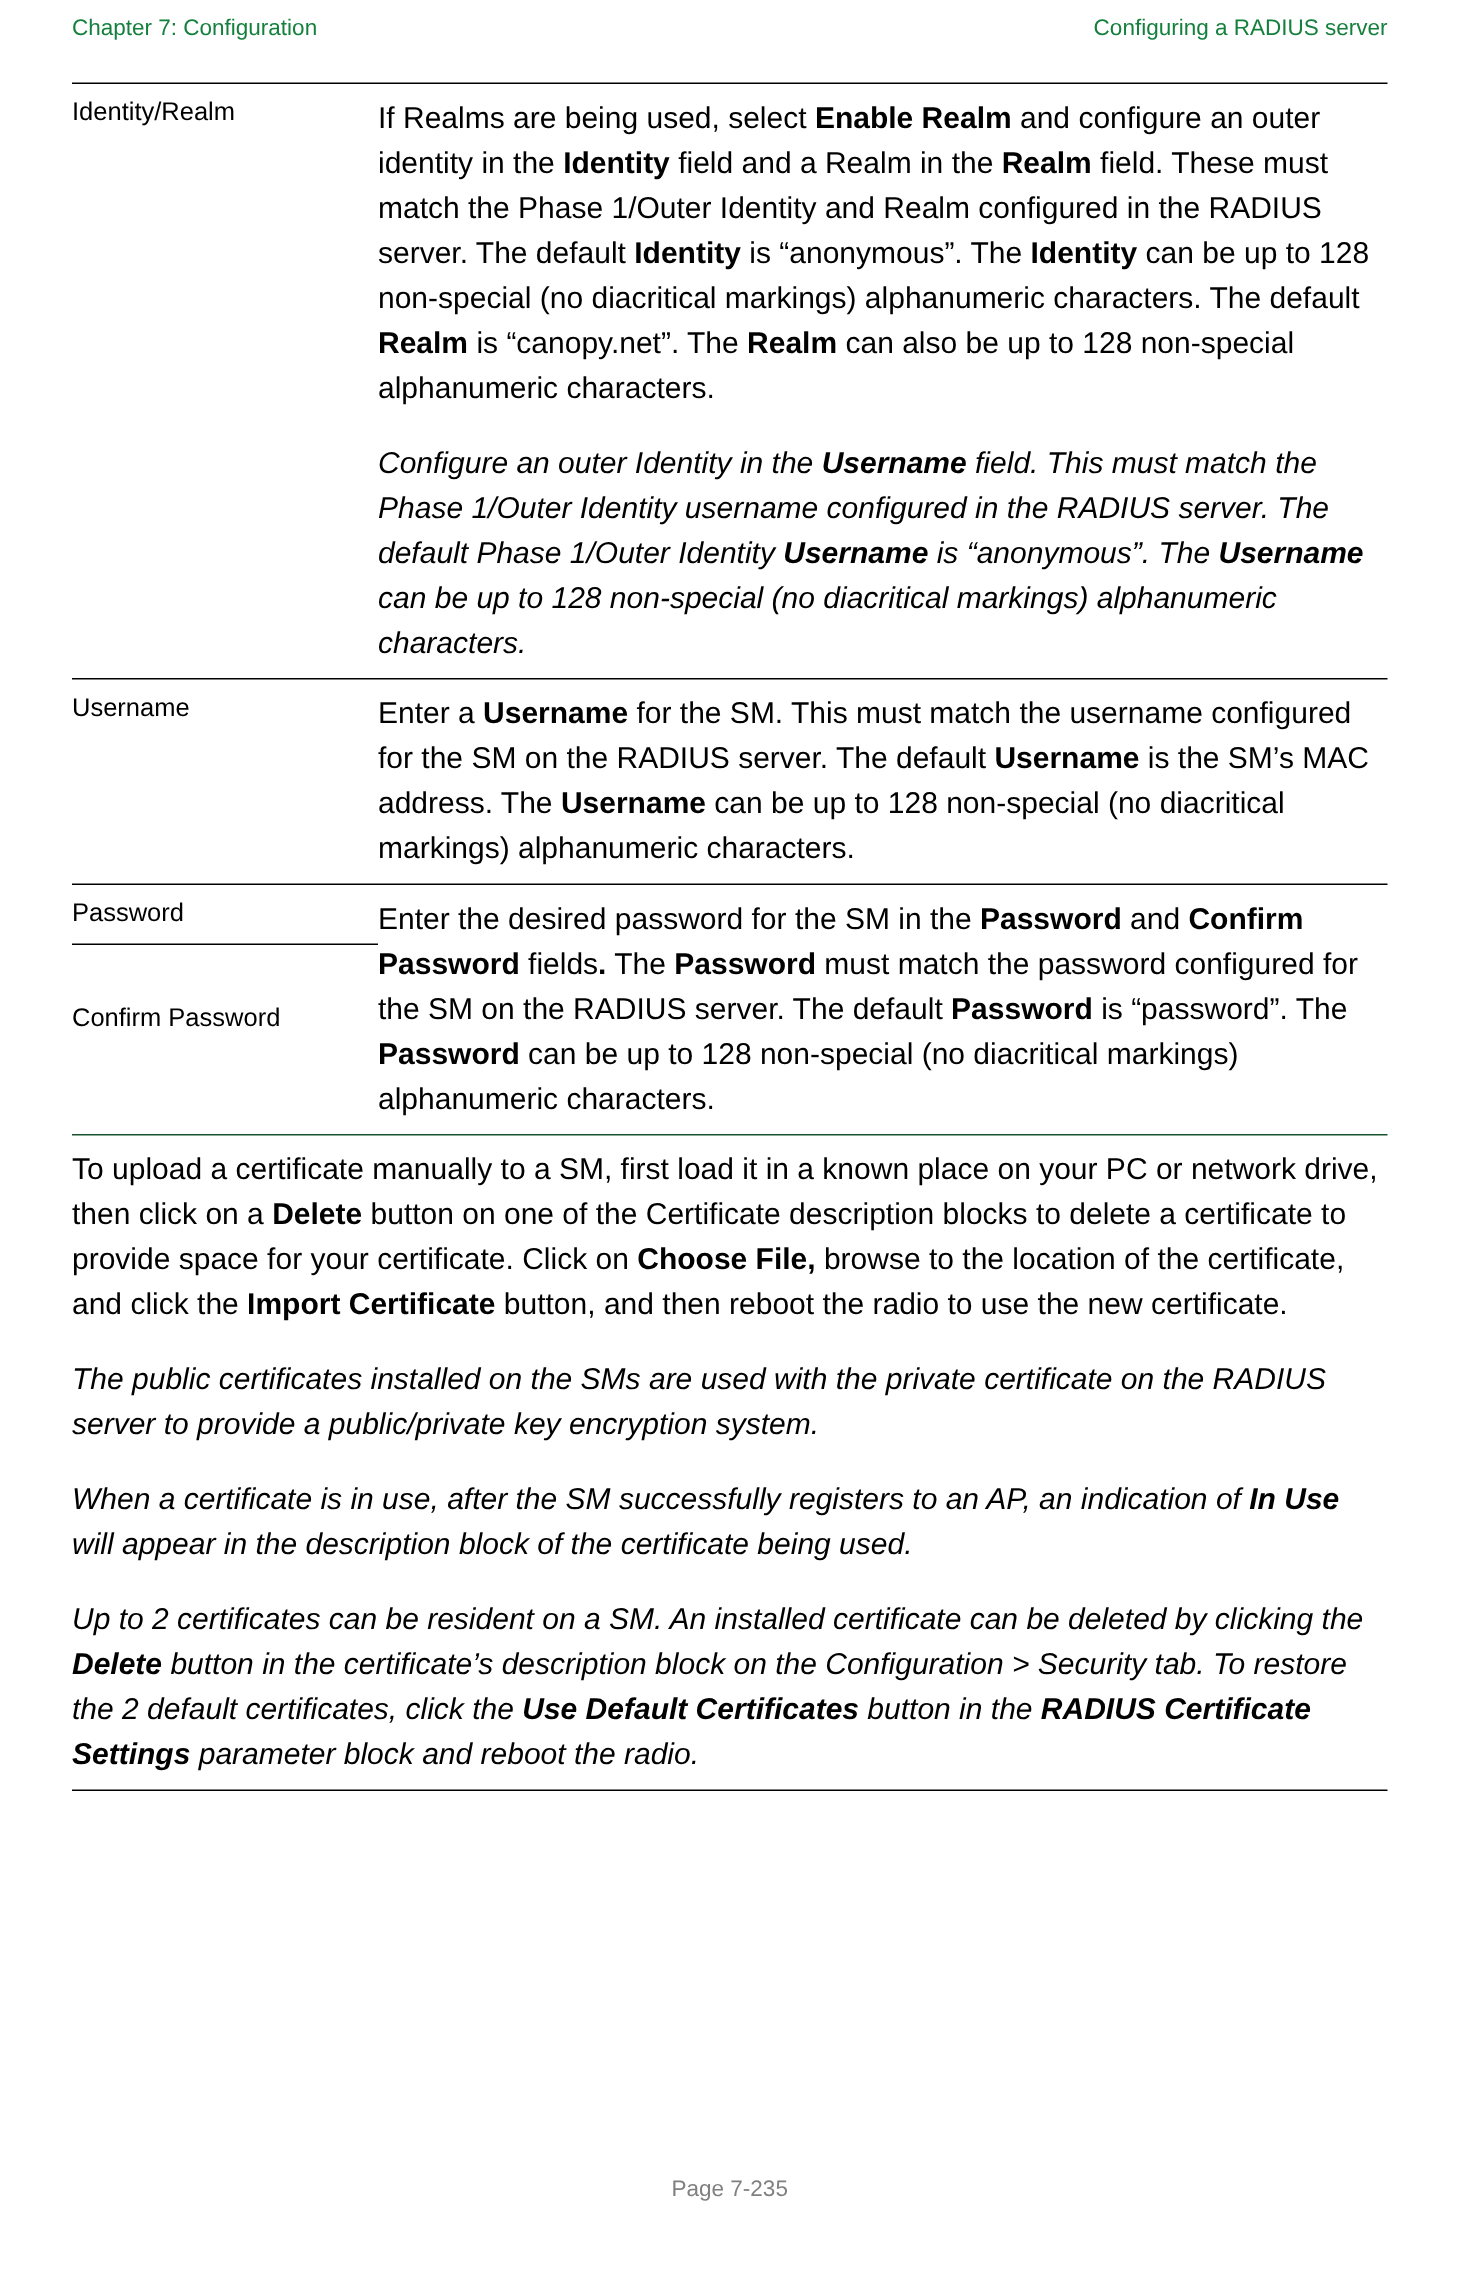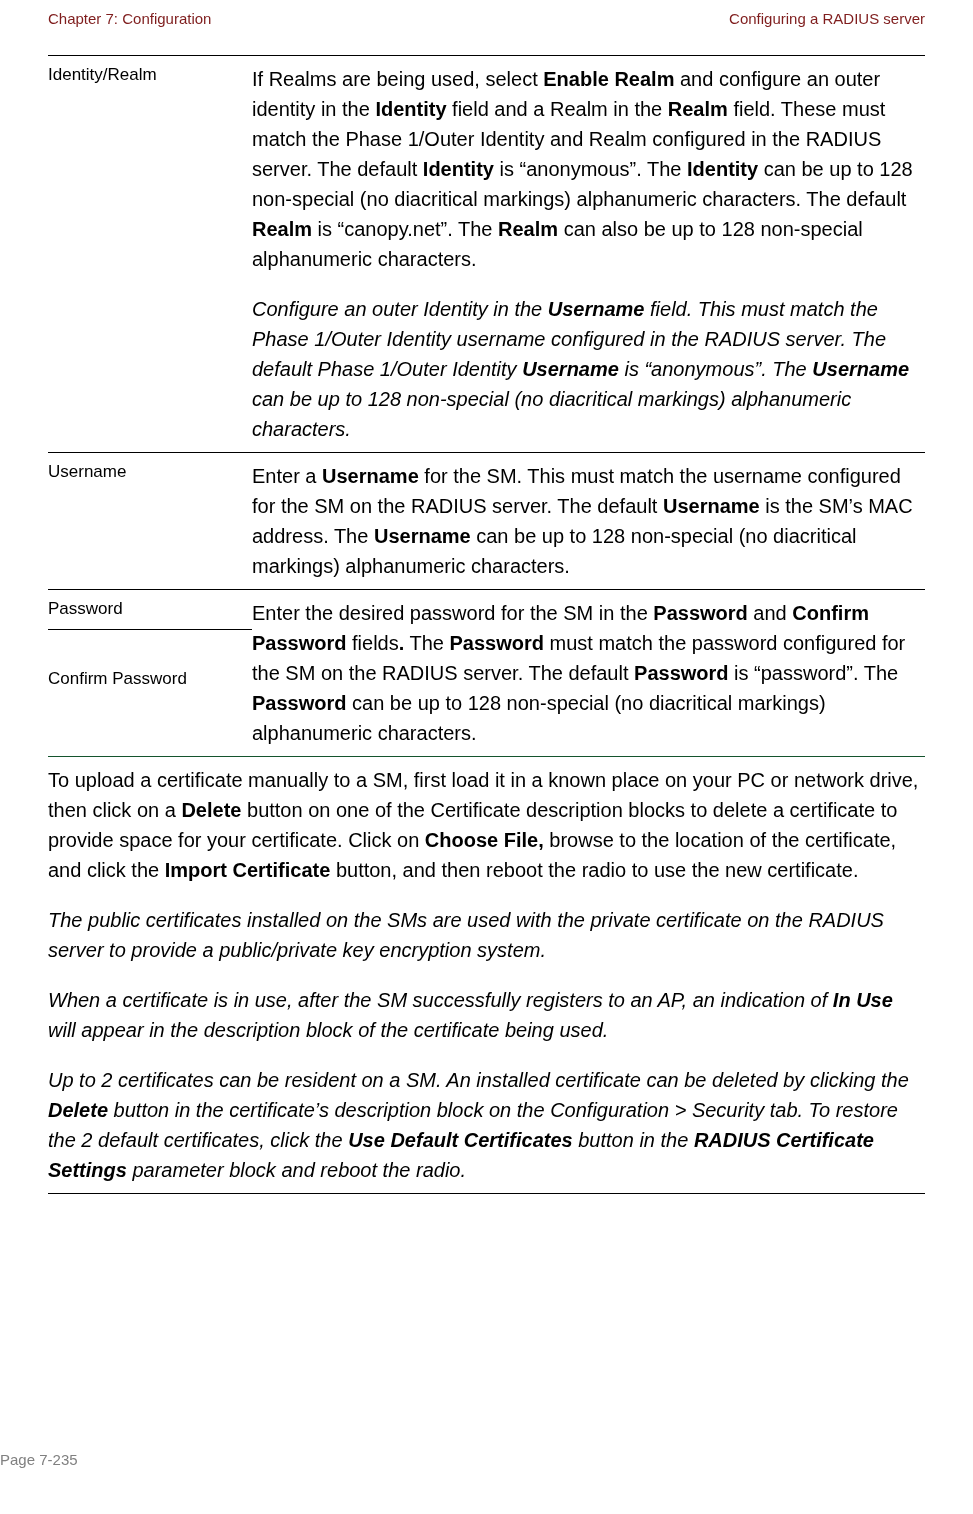"Chapter 7: Configuration" .header { color: #7f1d1d -> #15803d }
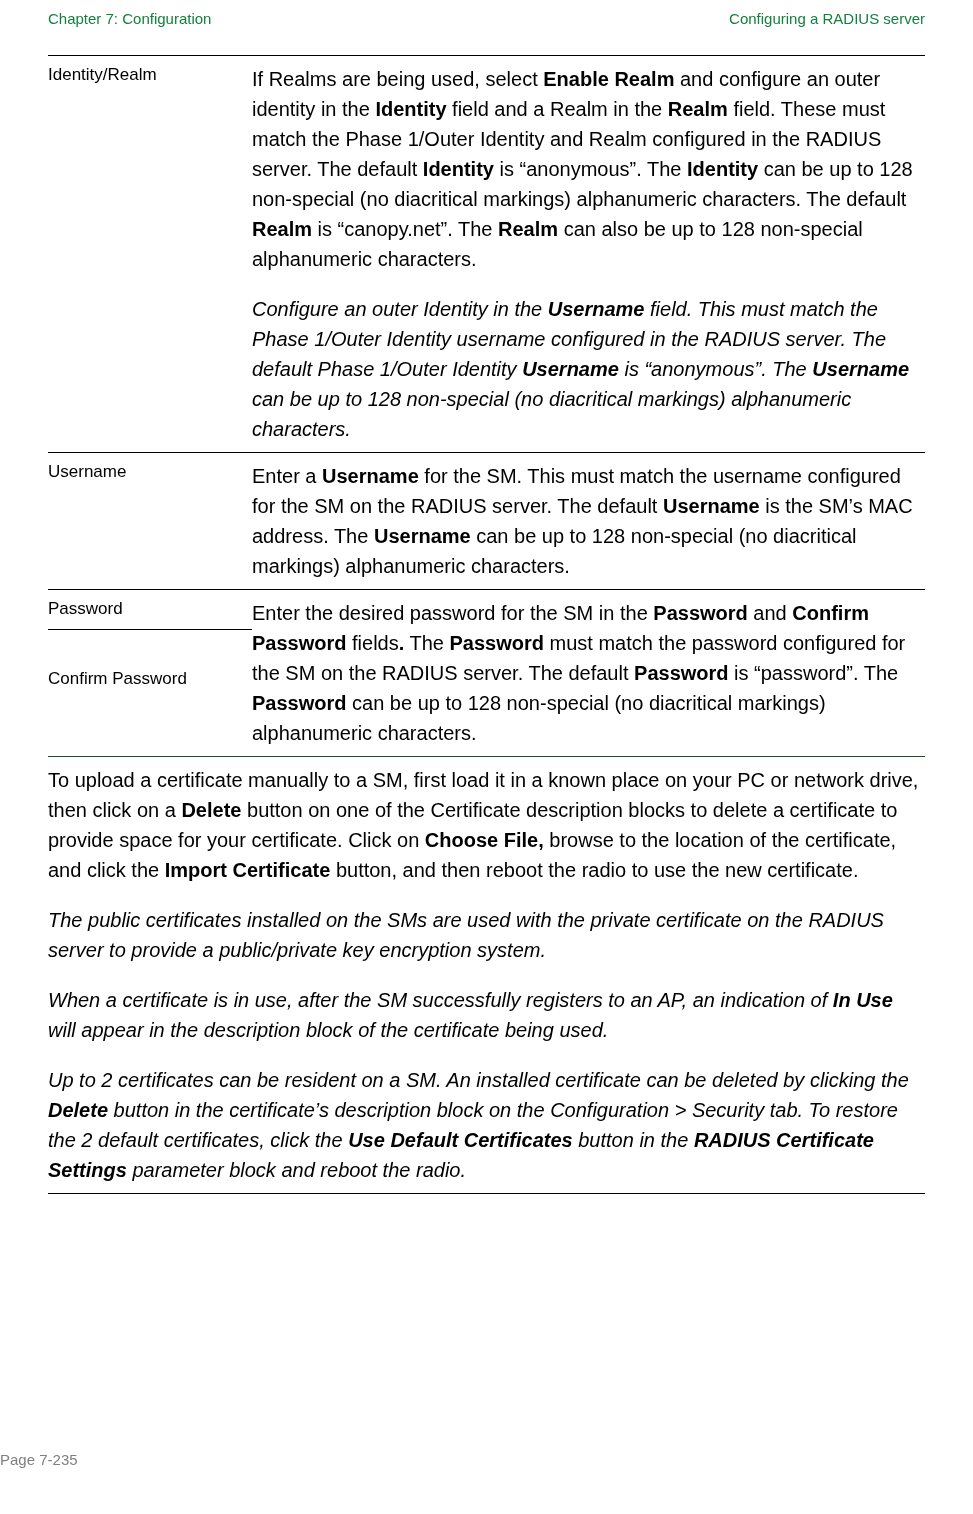"Page 7-235" .page-footer { text-align: left -> center }
